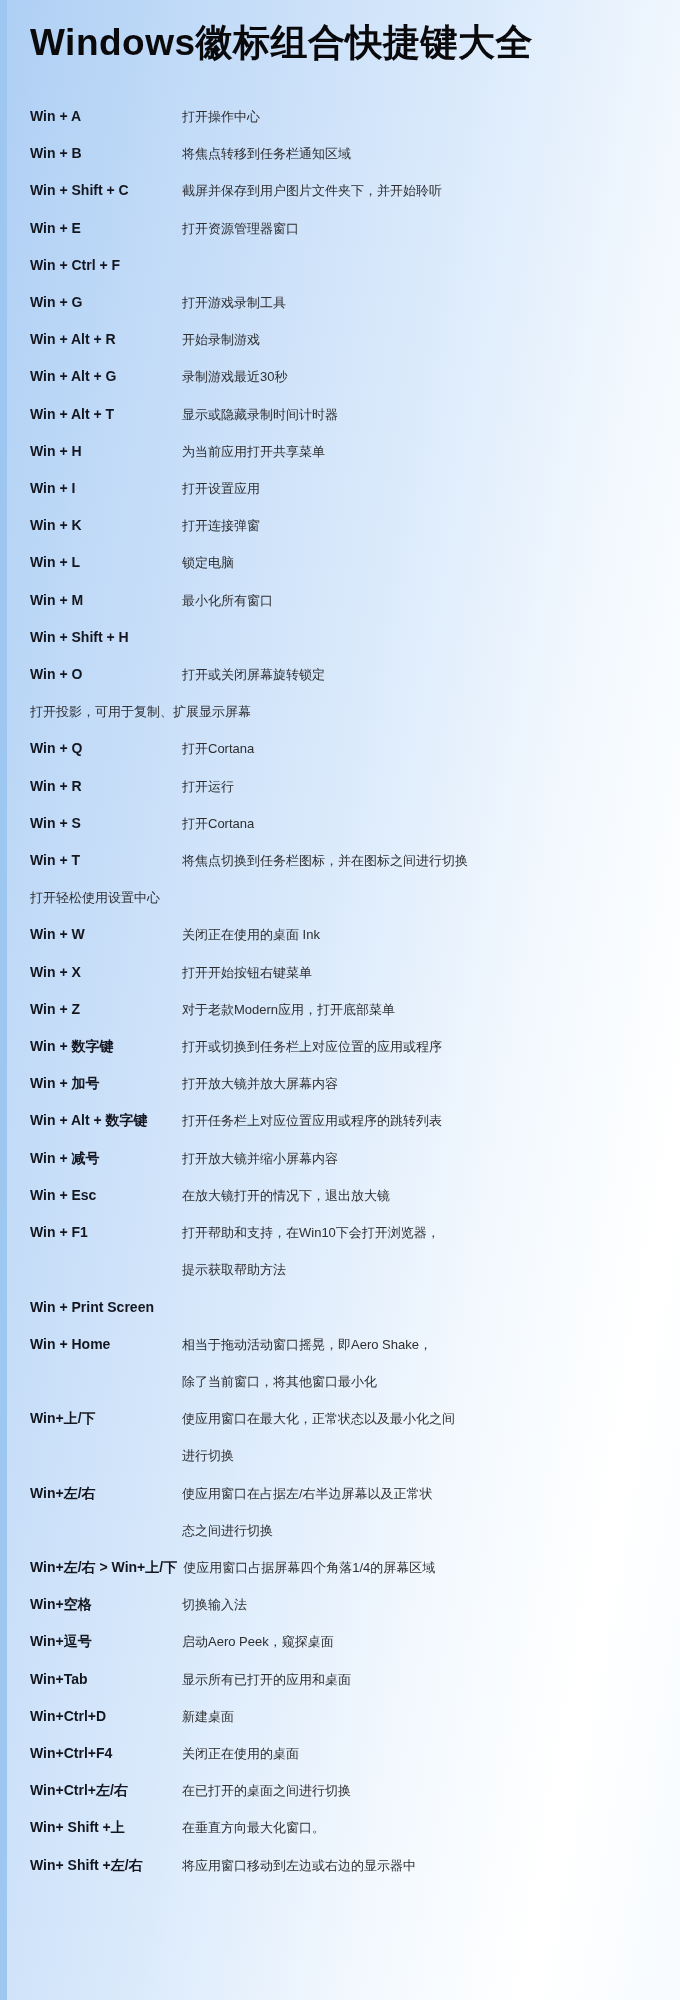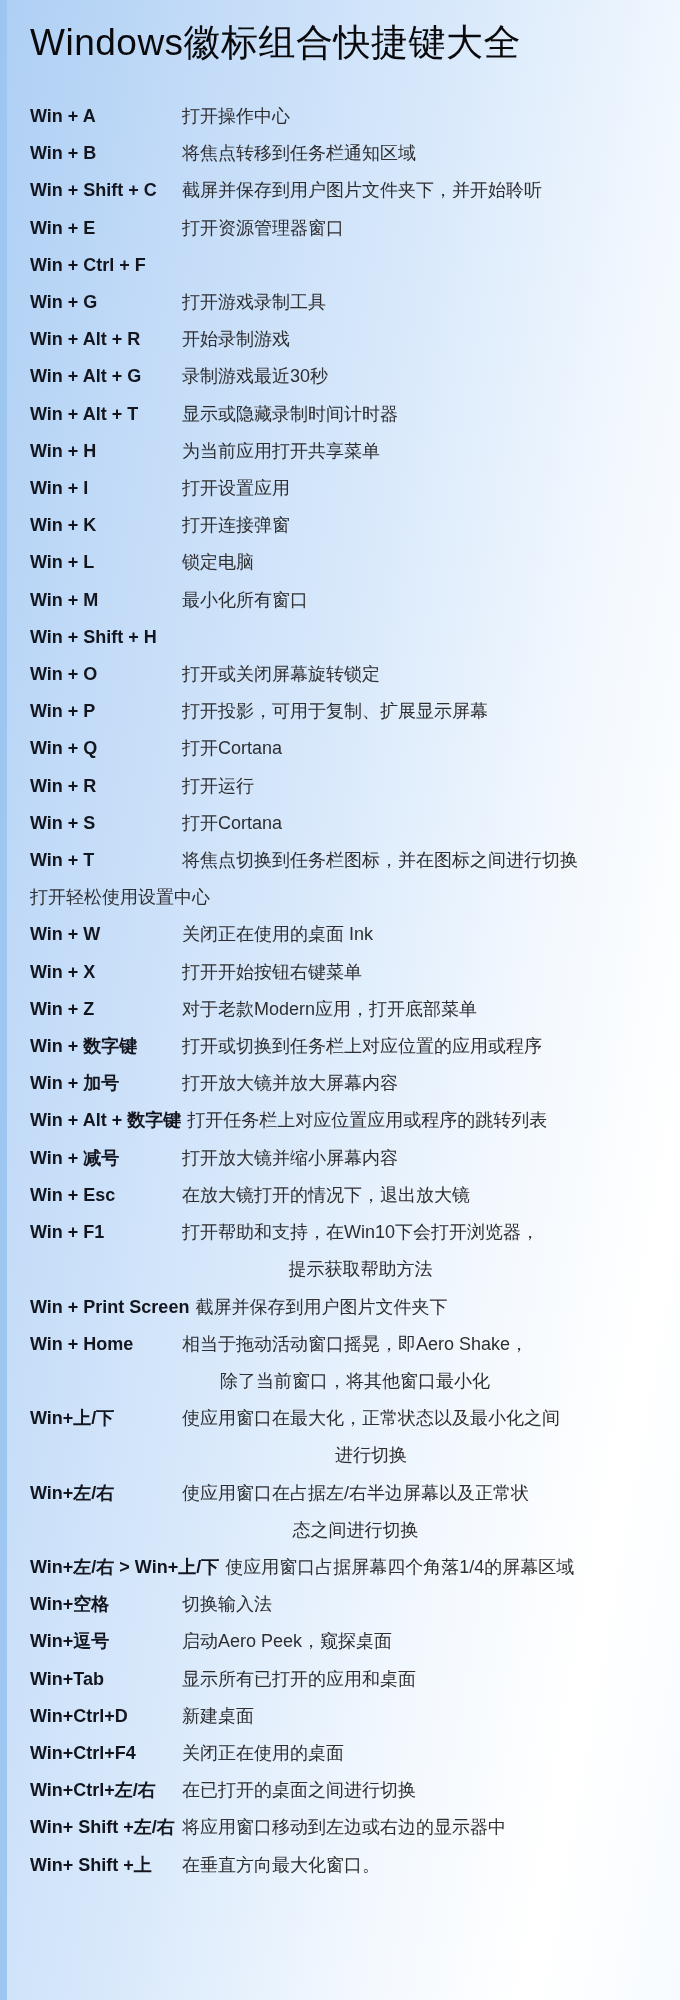"Windows徽标组合快捷键大全" .page-title { font-weight: normal -> bold }
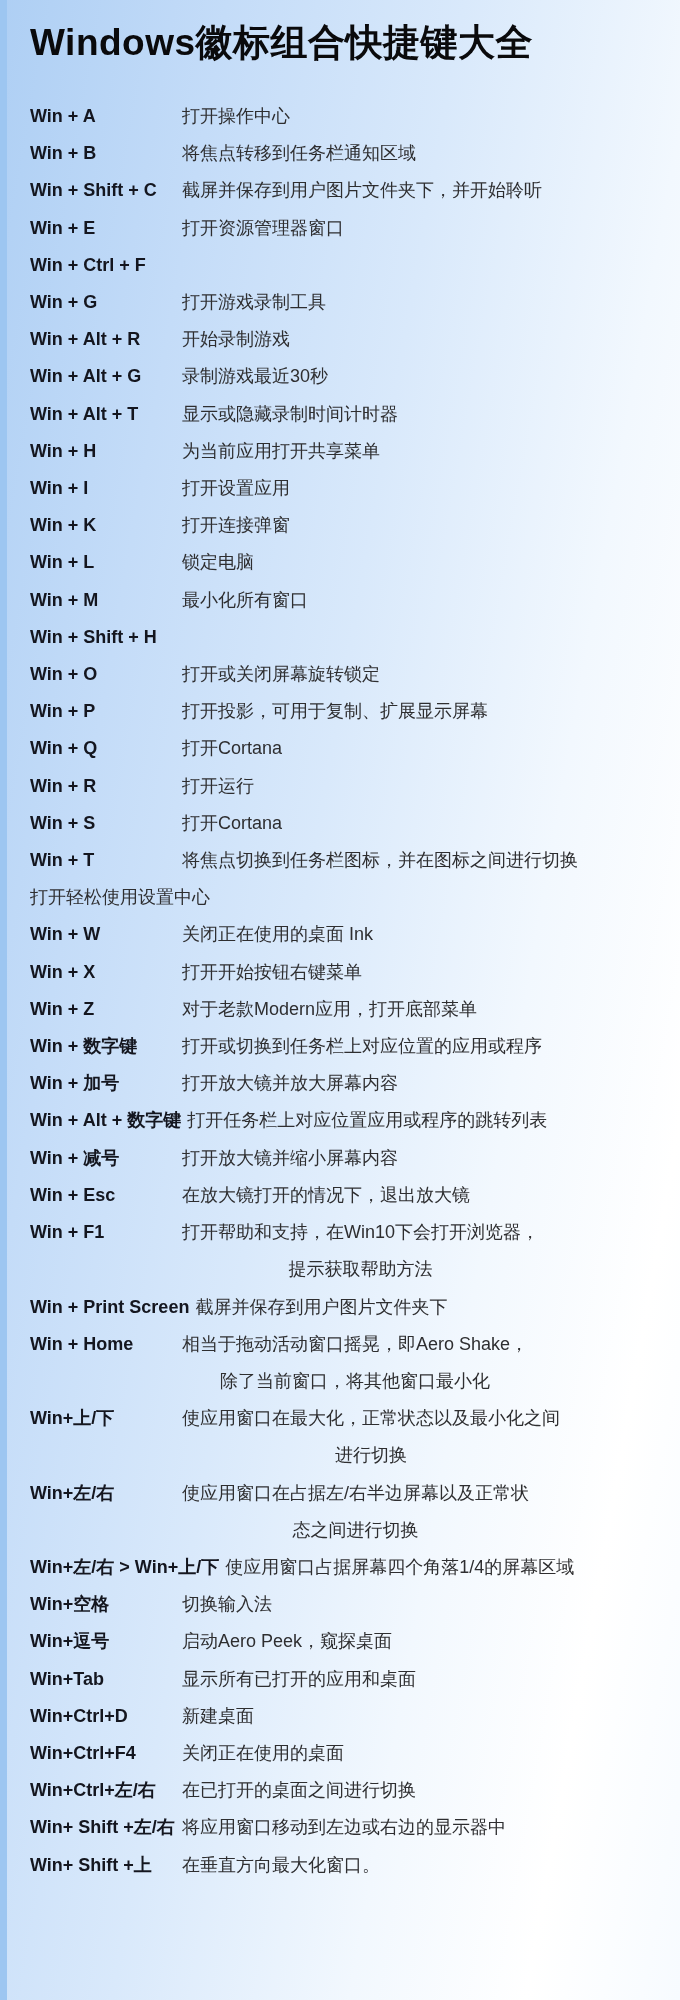"Win + A" .key { font-size: 18px -> 14px }
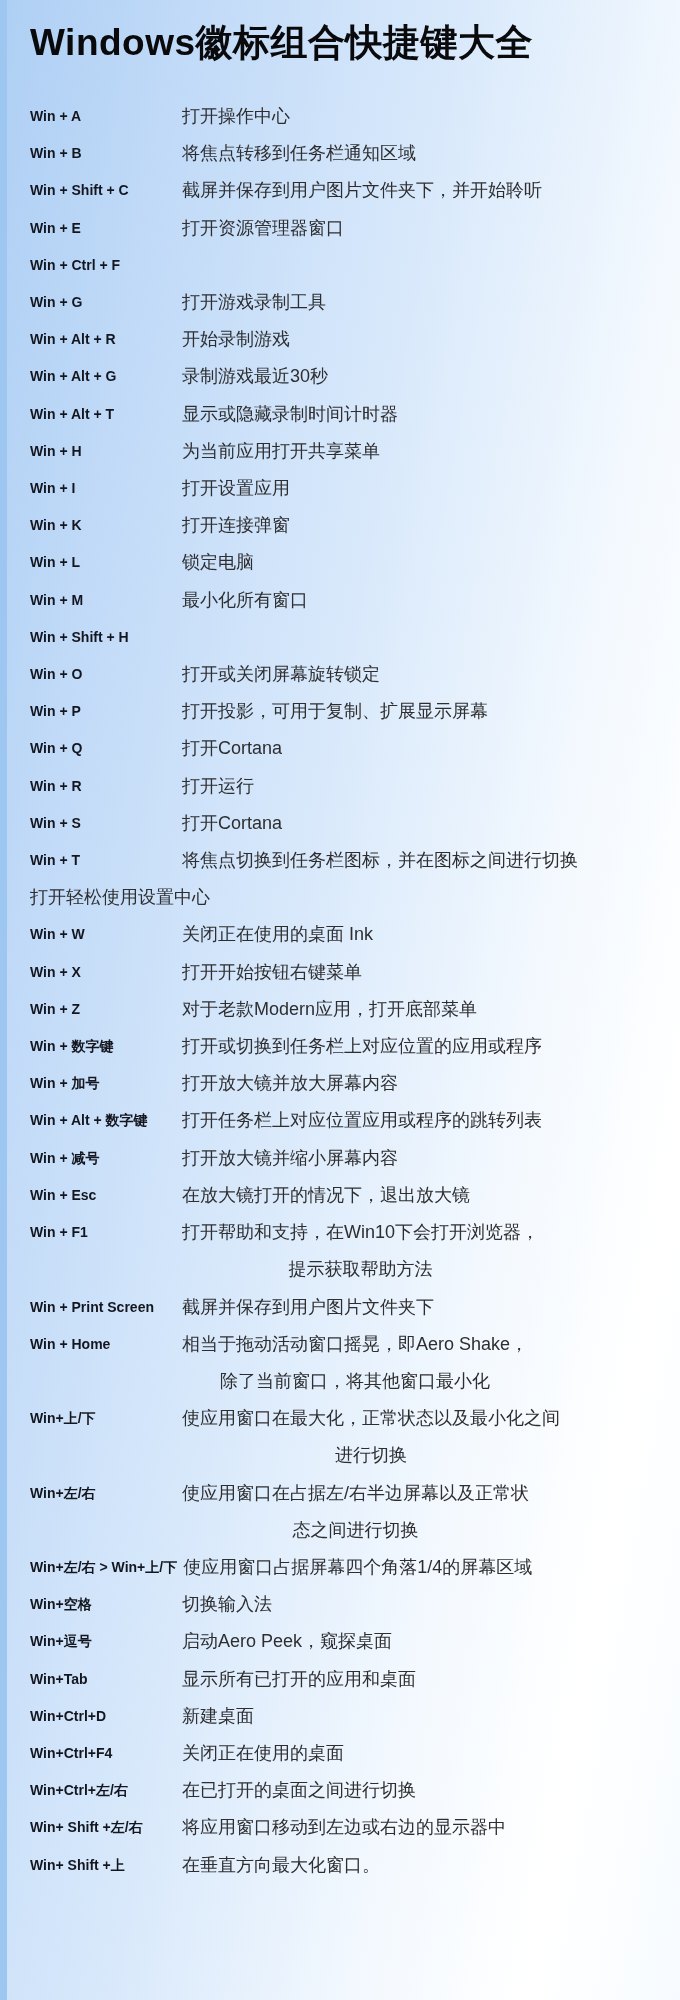"打开操作中心" .desc { font-size: 18px -> 13px; text-align: center -> none }
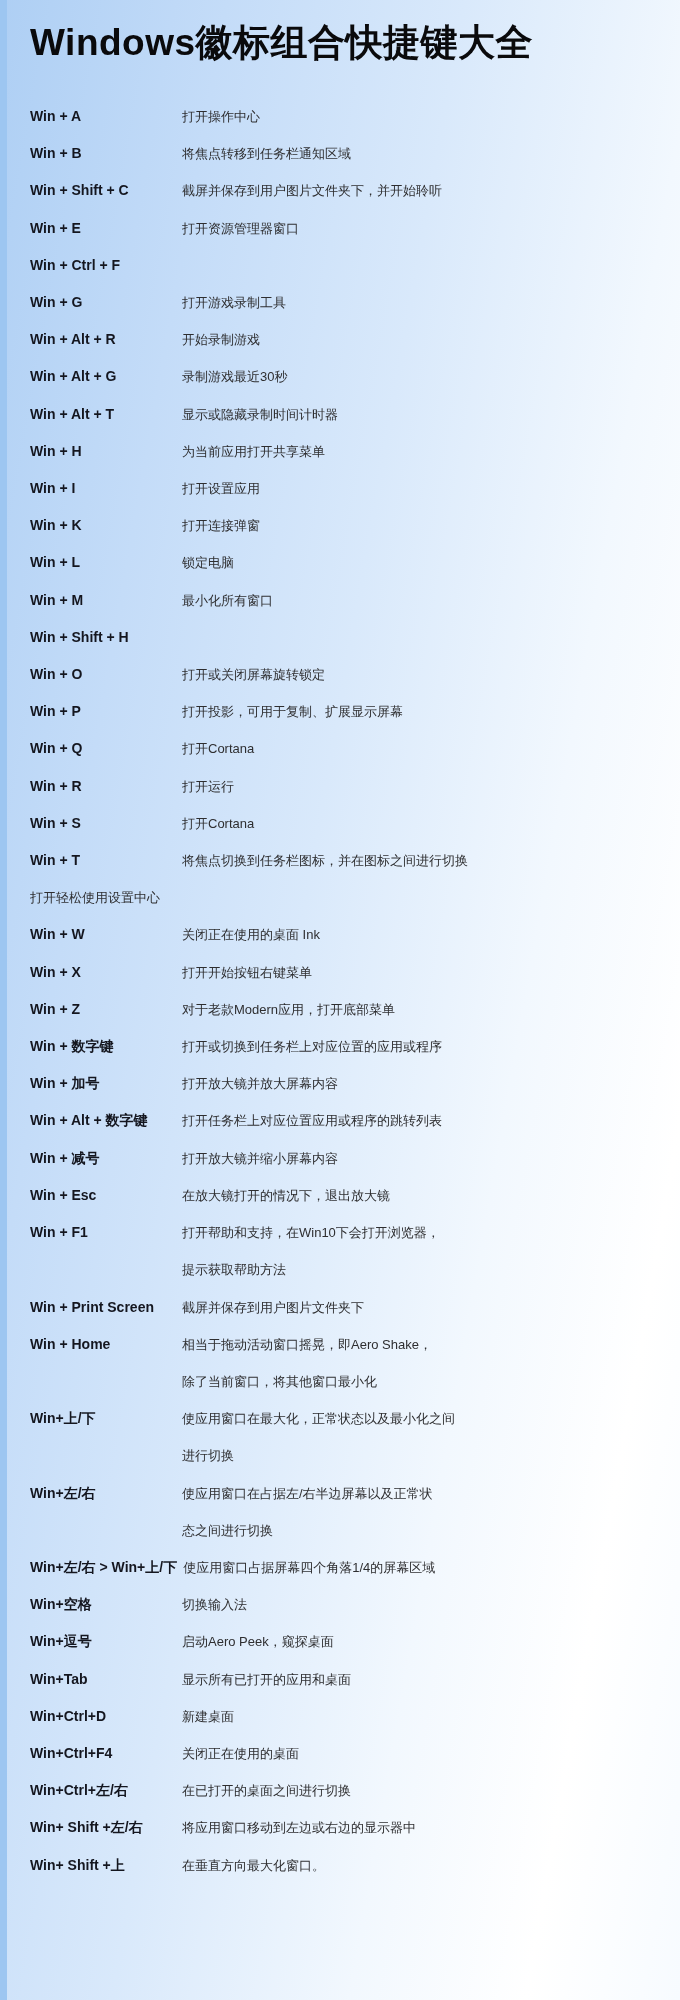"Win + P" span.key { html: <span>Win + P</span> -> none }
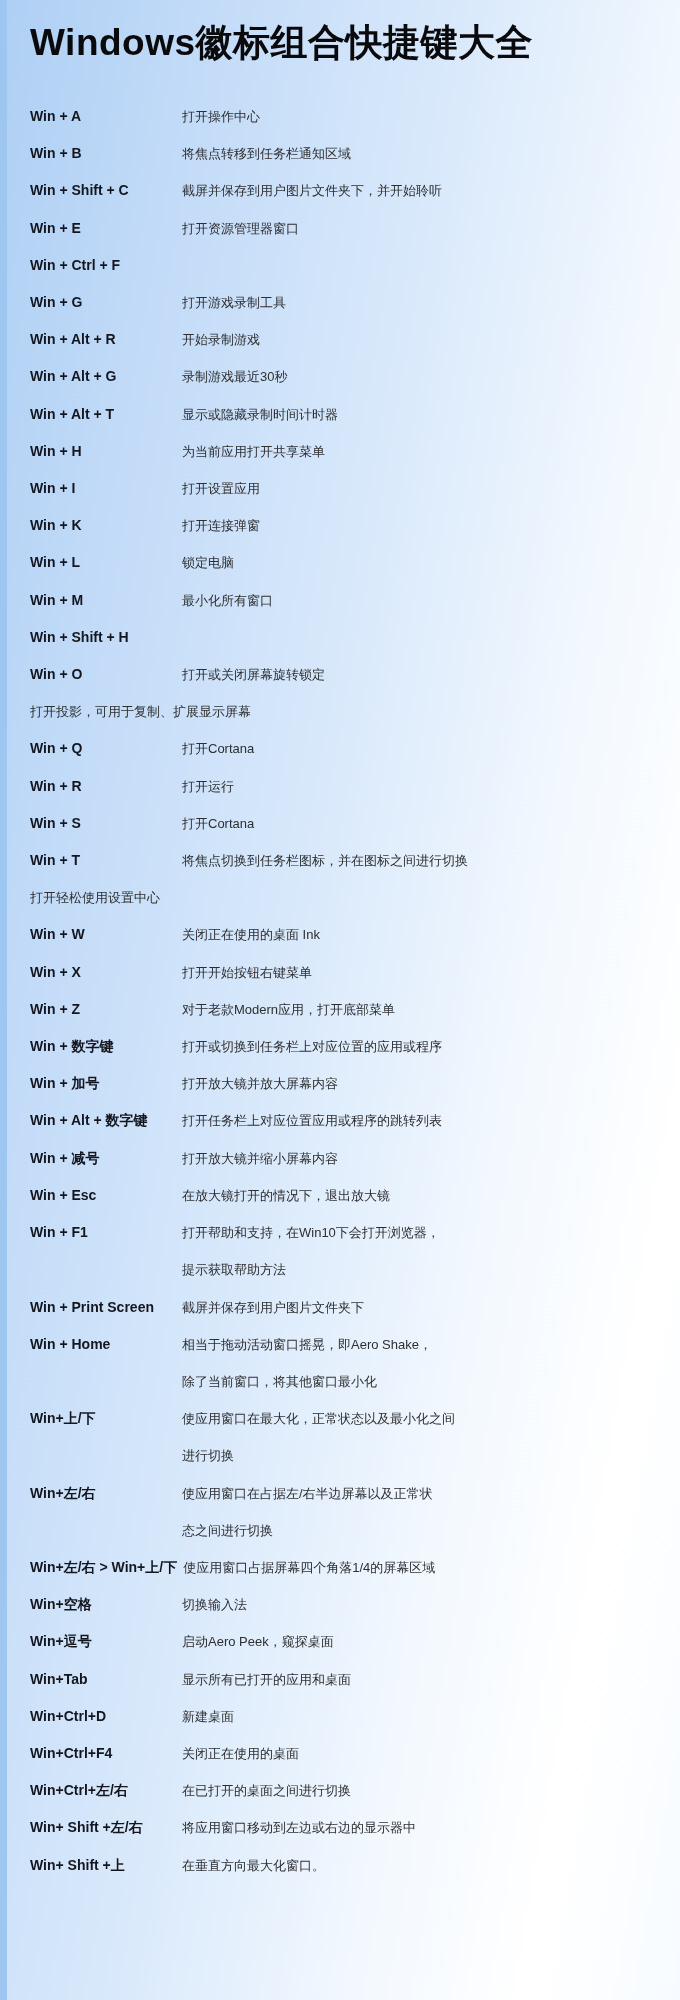"截屏并保存到用户图片文件夹下" span.desc { html: <span>截屏并保存到用户图片文件夹下</span> -> none }
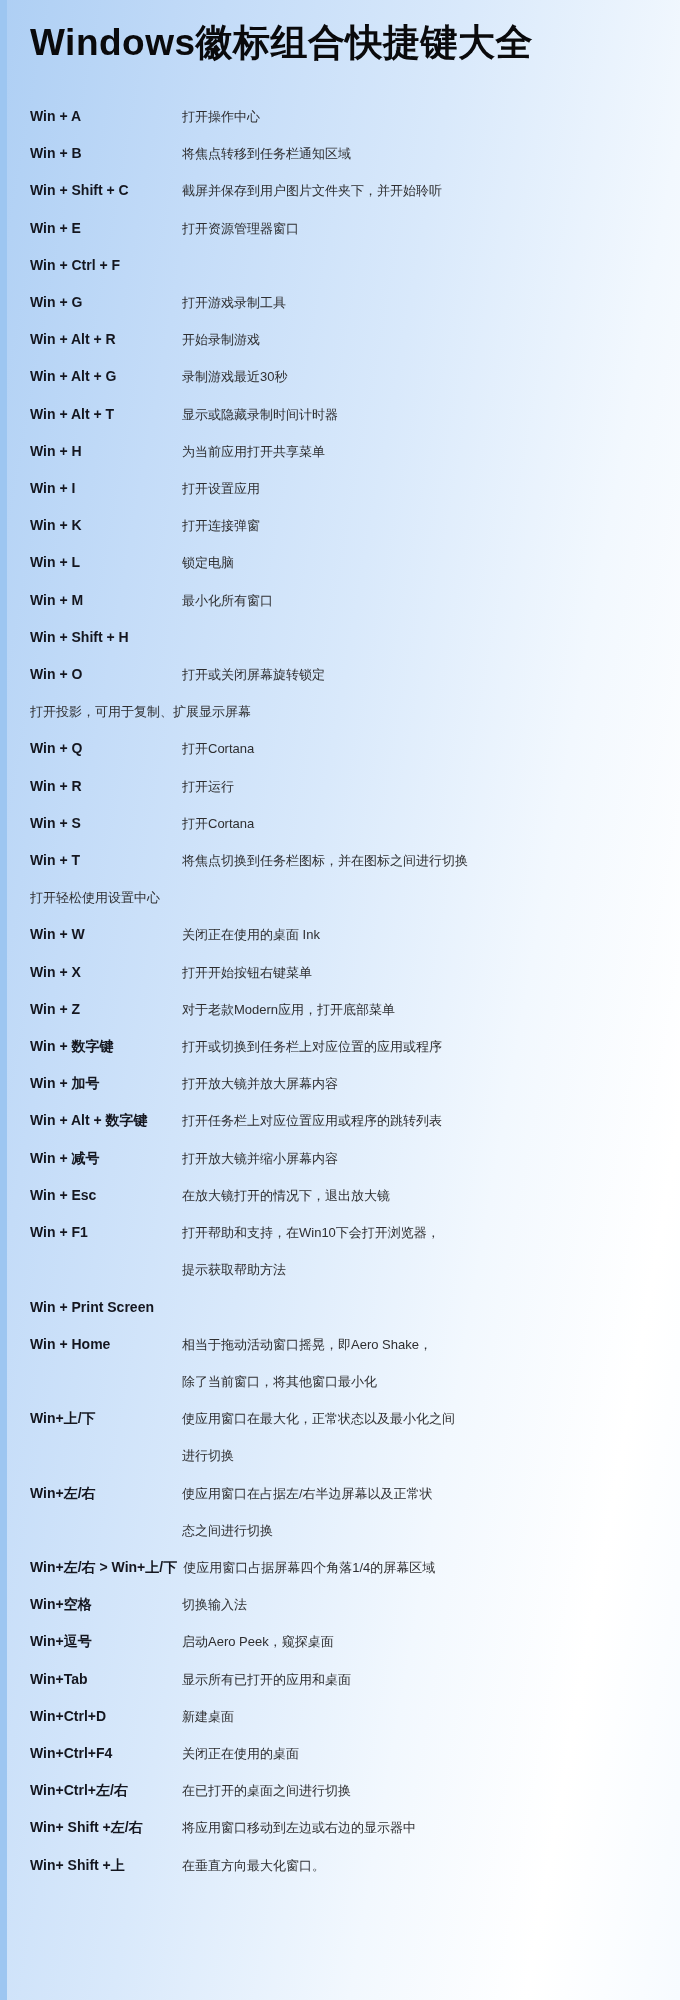"Win+ Shift +左/右" div.row { order: before "Win+ Shift +上" -> after "Win+ Shift +上" }
